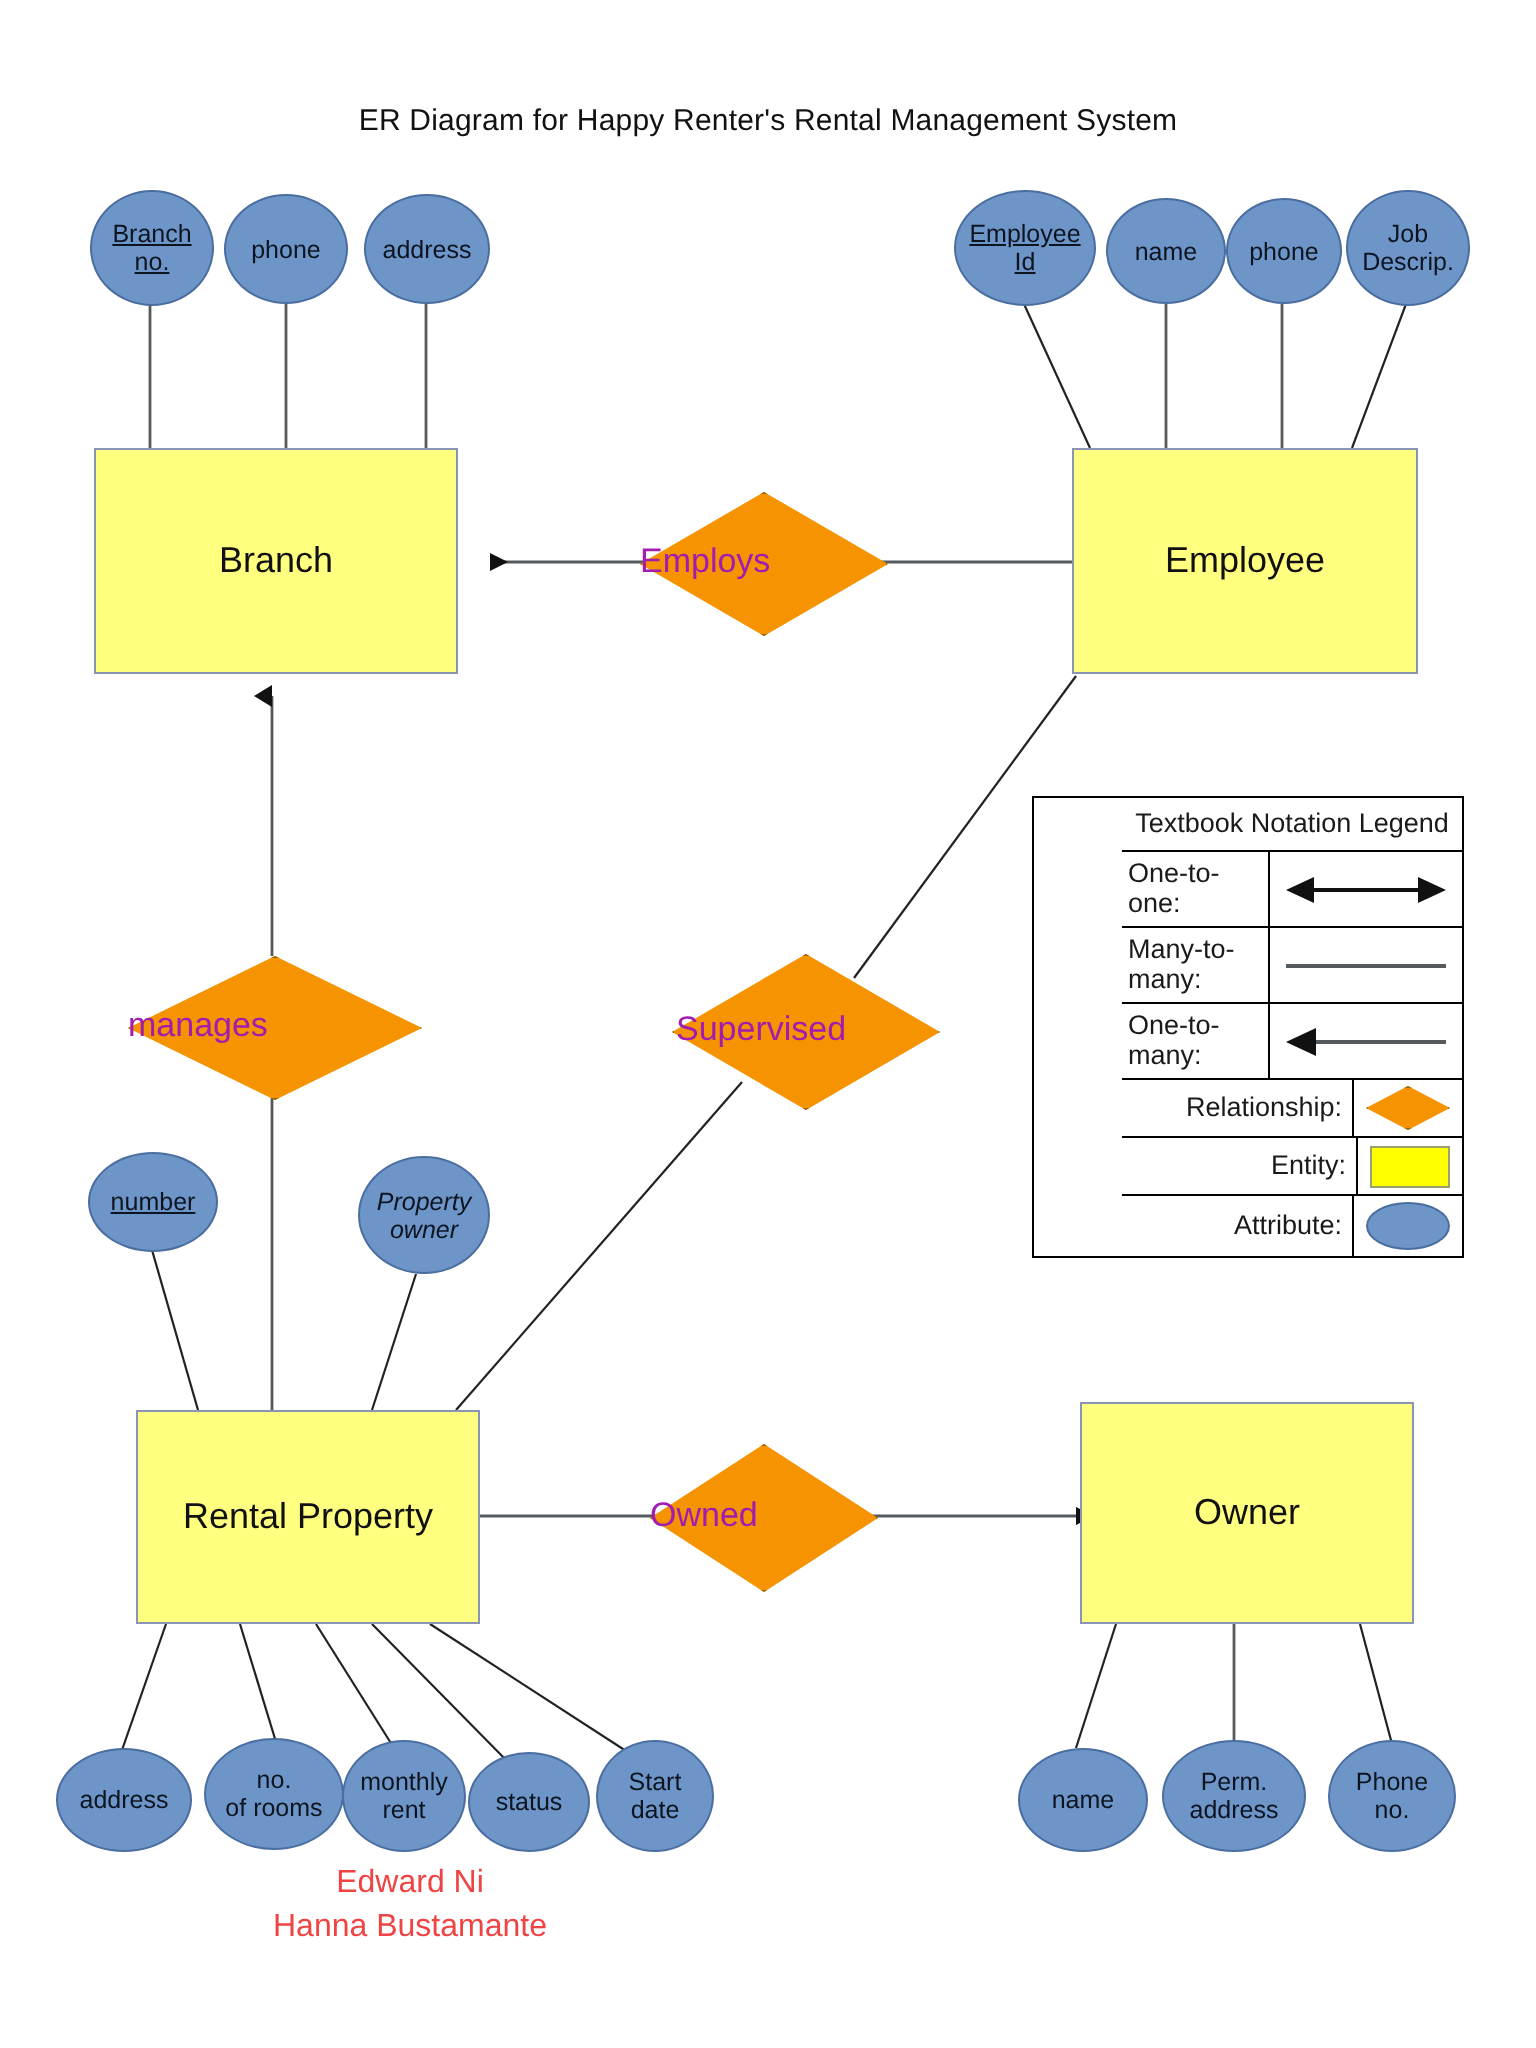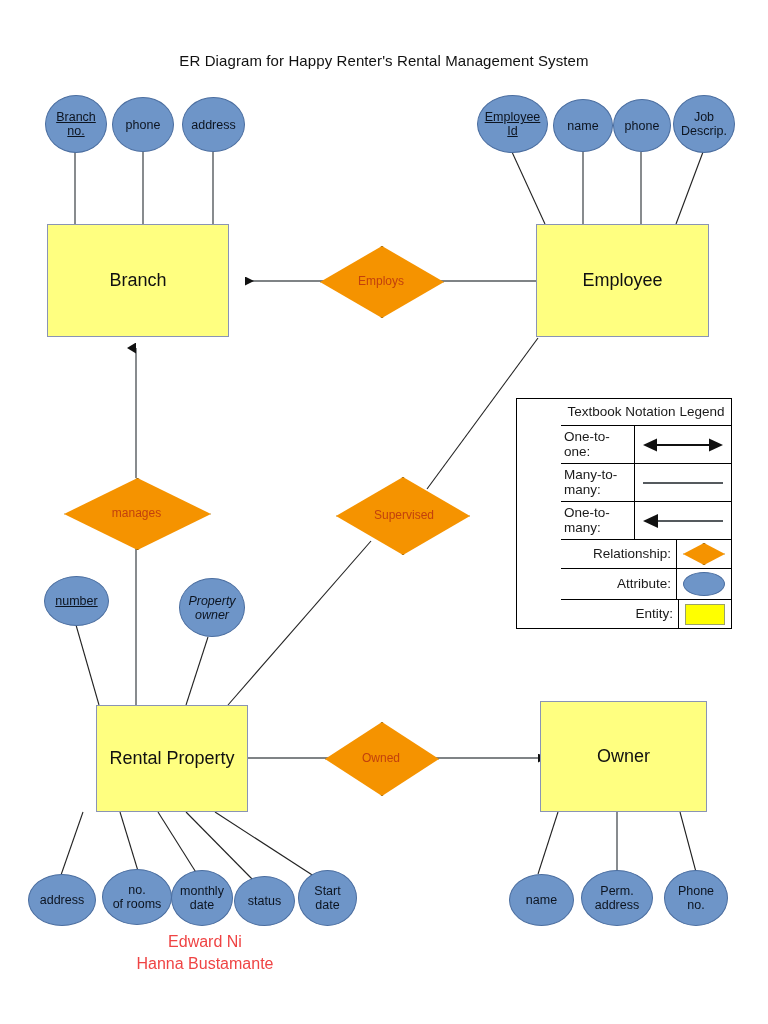"Employs" .rel { color: #c2410c -> #a21caf; font-size: 12px -> 17px; justify-content: center -> none }
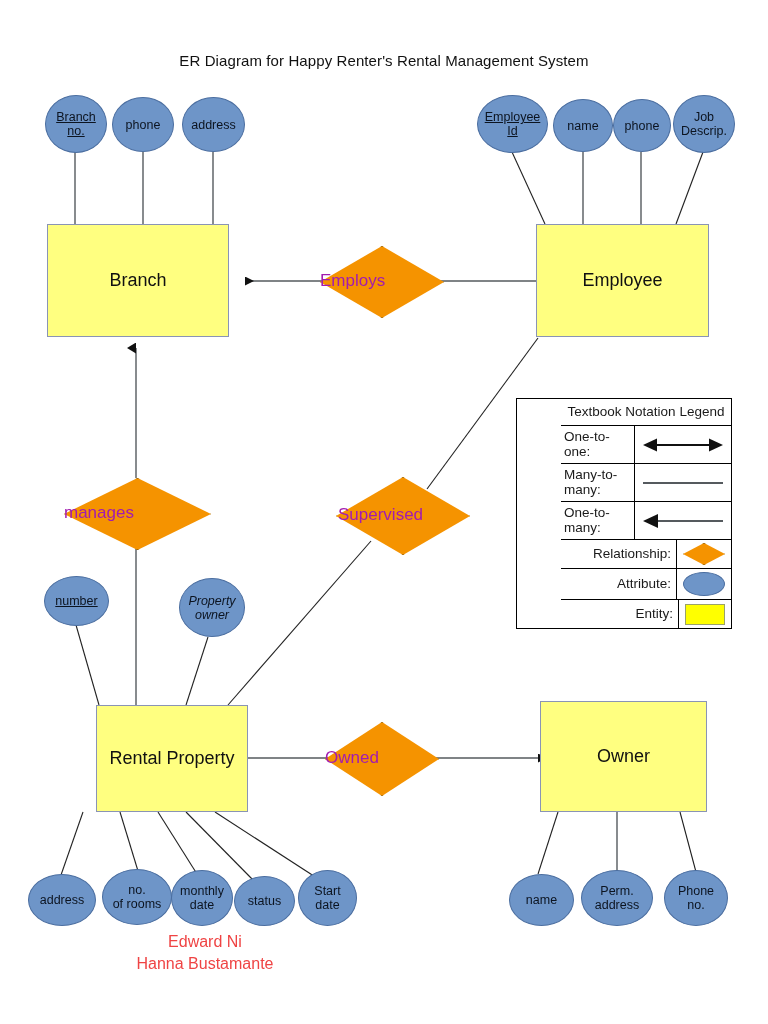"Attribute:" div.legend-row { order: before "Entity:" -> after "Entity:" }
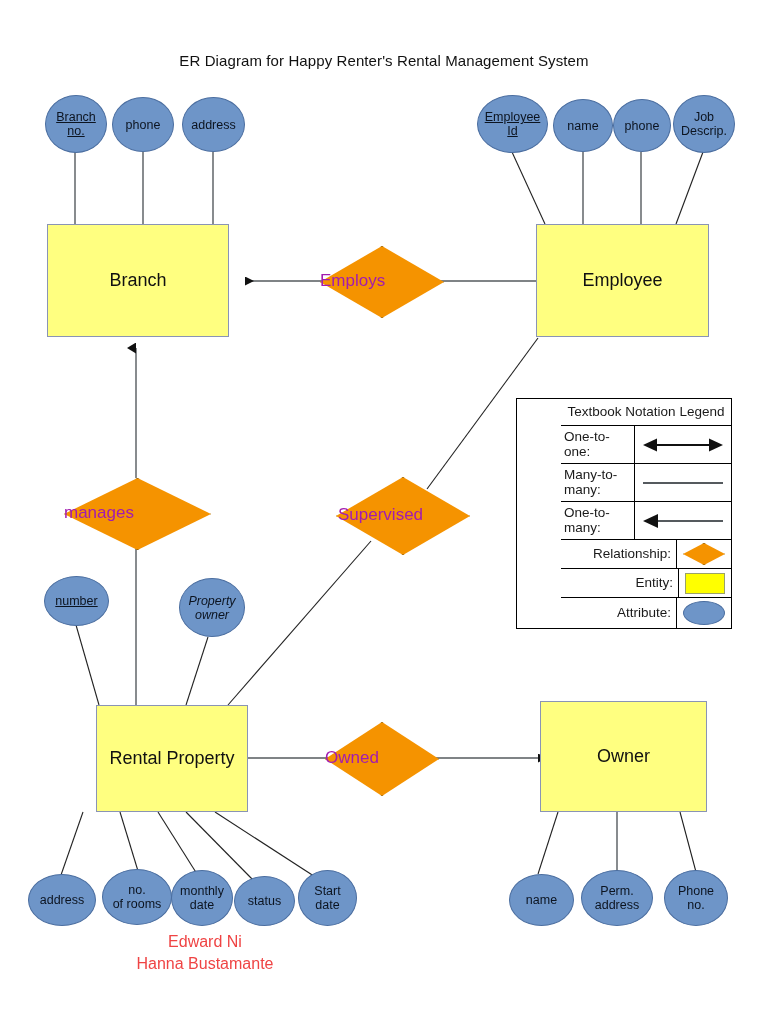"Rental Property" div.entity { margin-left: 28px -> none; width: 152px -> 172px }
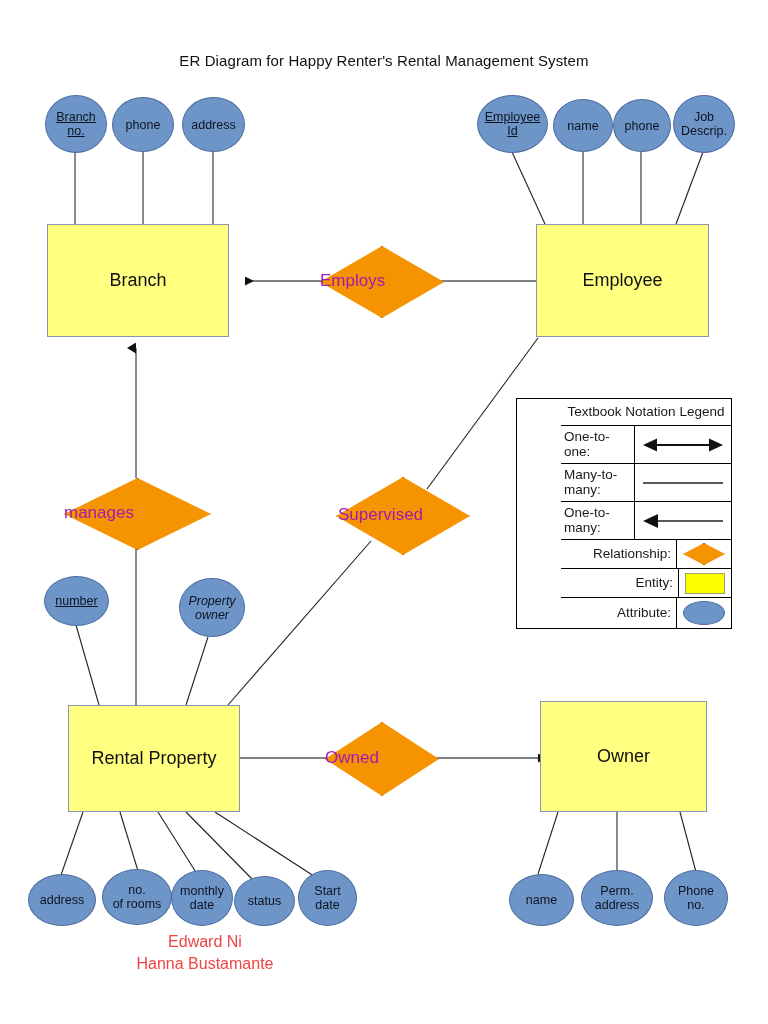"monthly" span { text: date -> rent }
